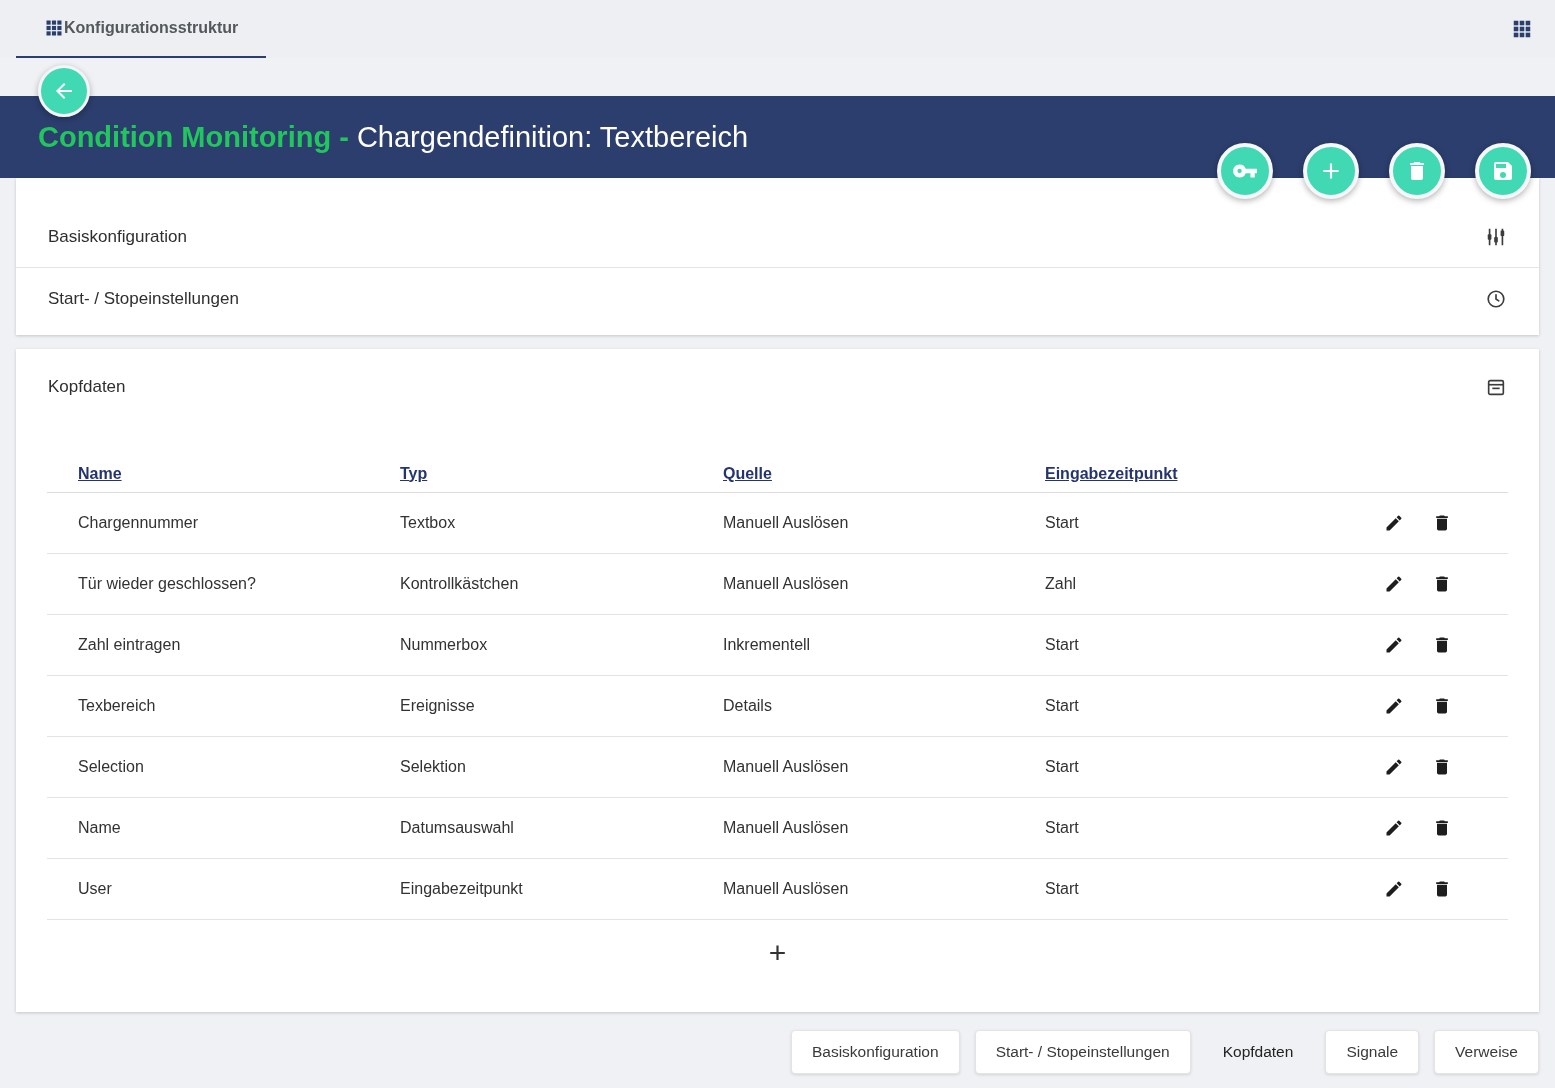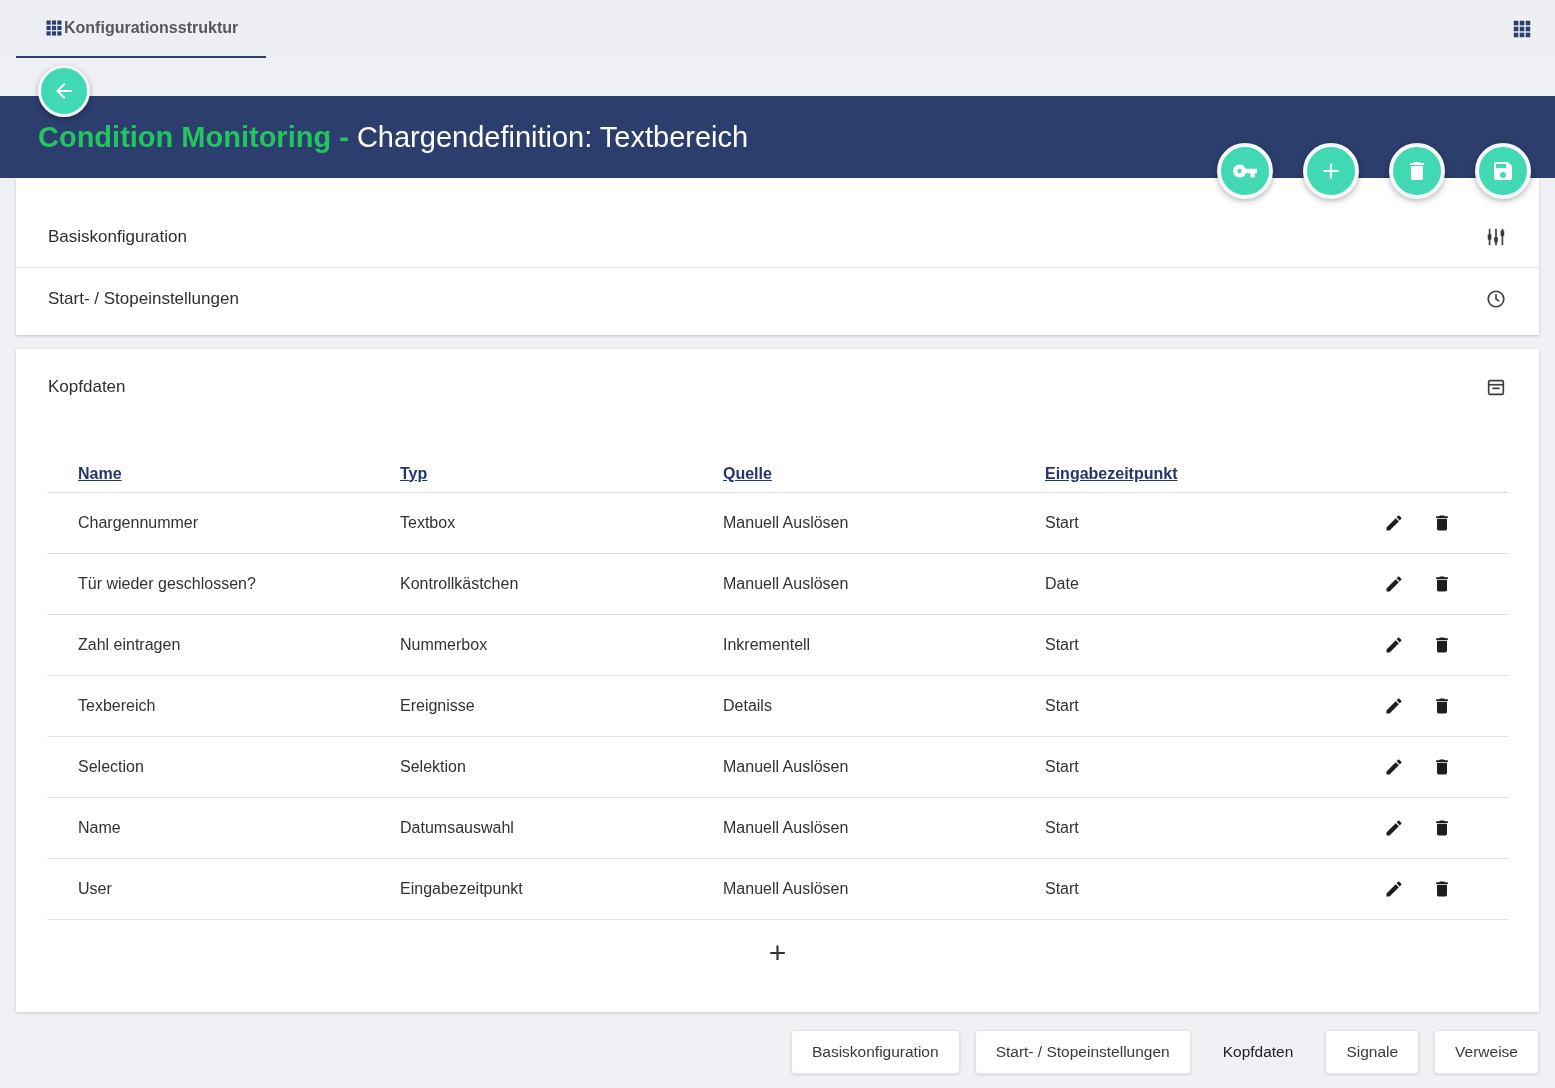"Date" div.c-zeit { text: Date -> Zahl }
